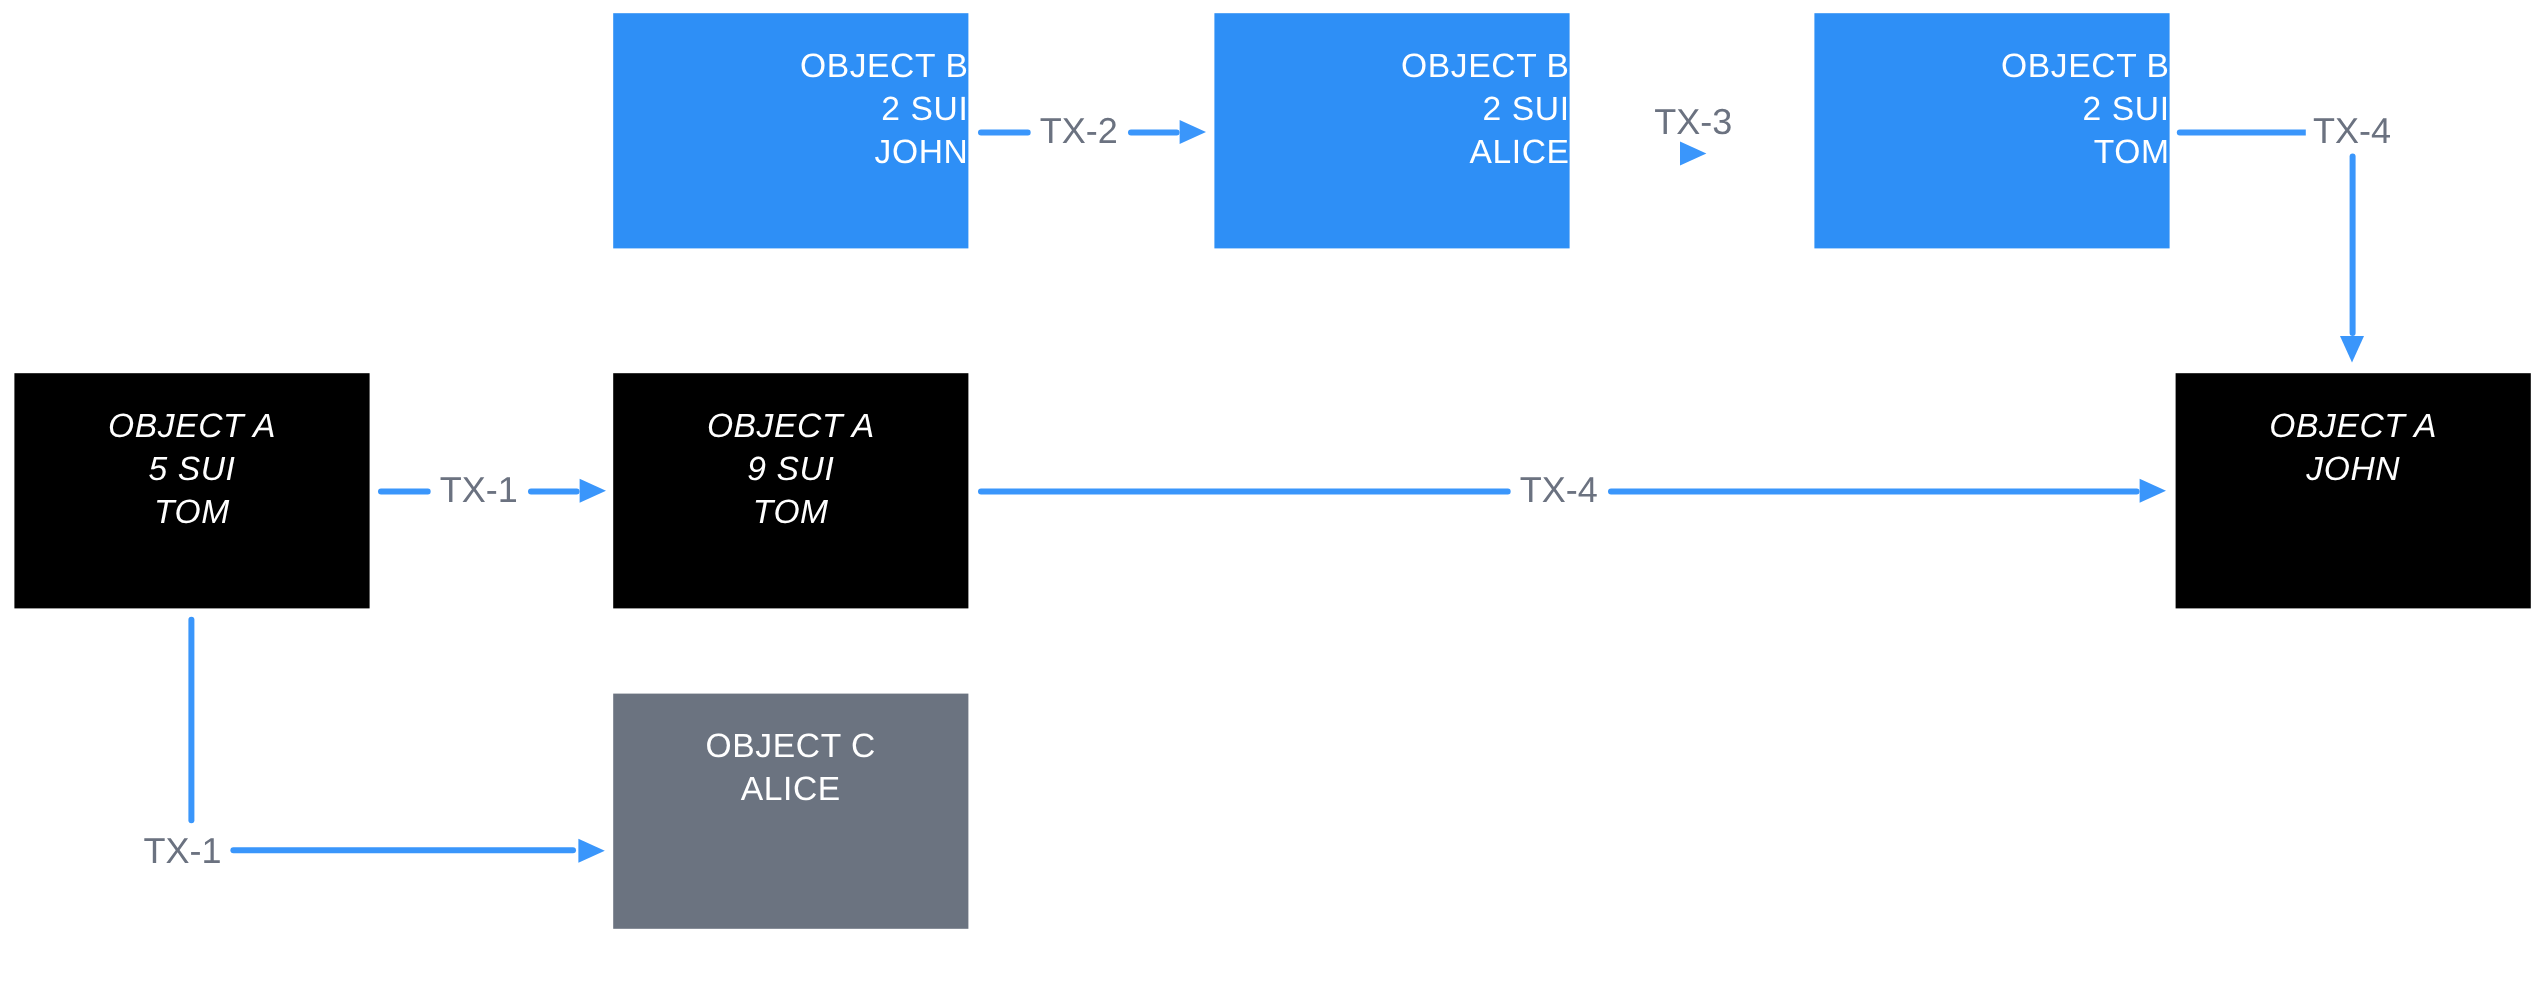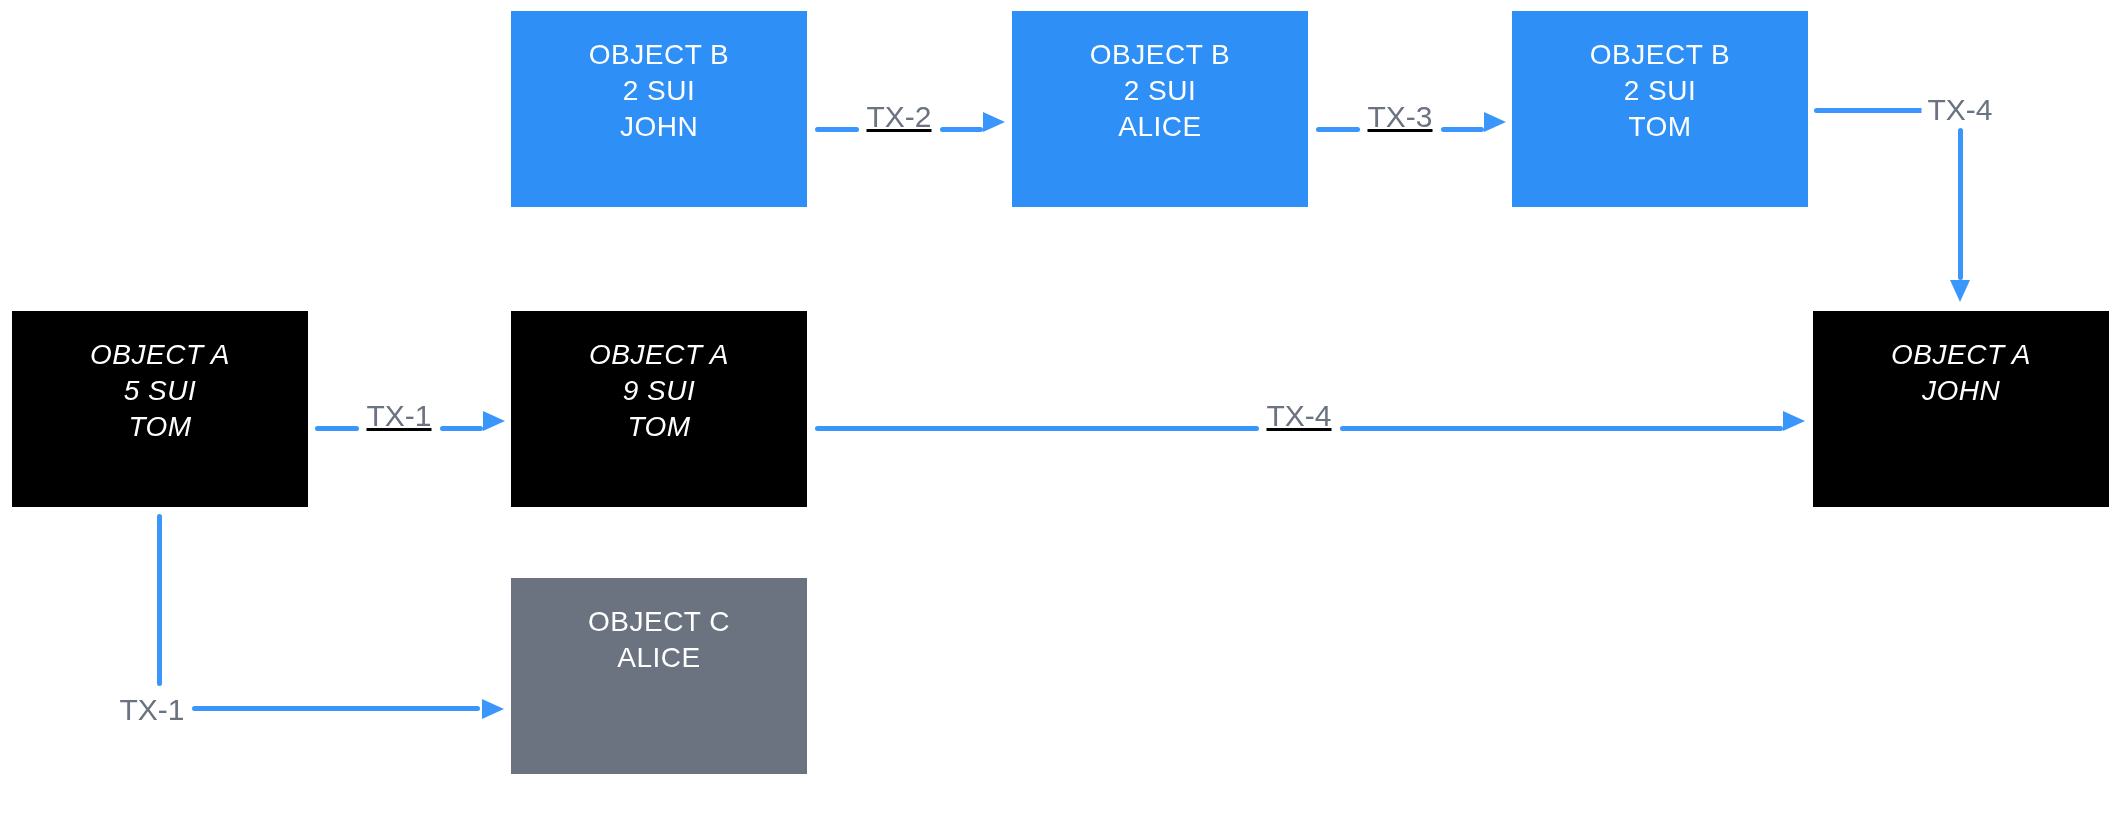"OBJECT B" .node.blue { text-align: none -> right }
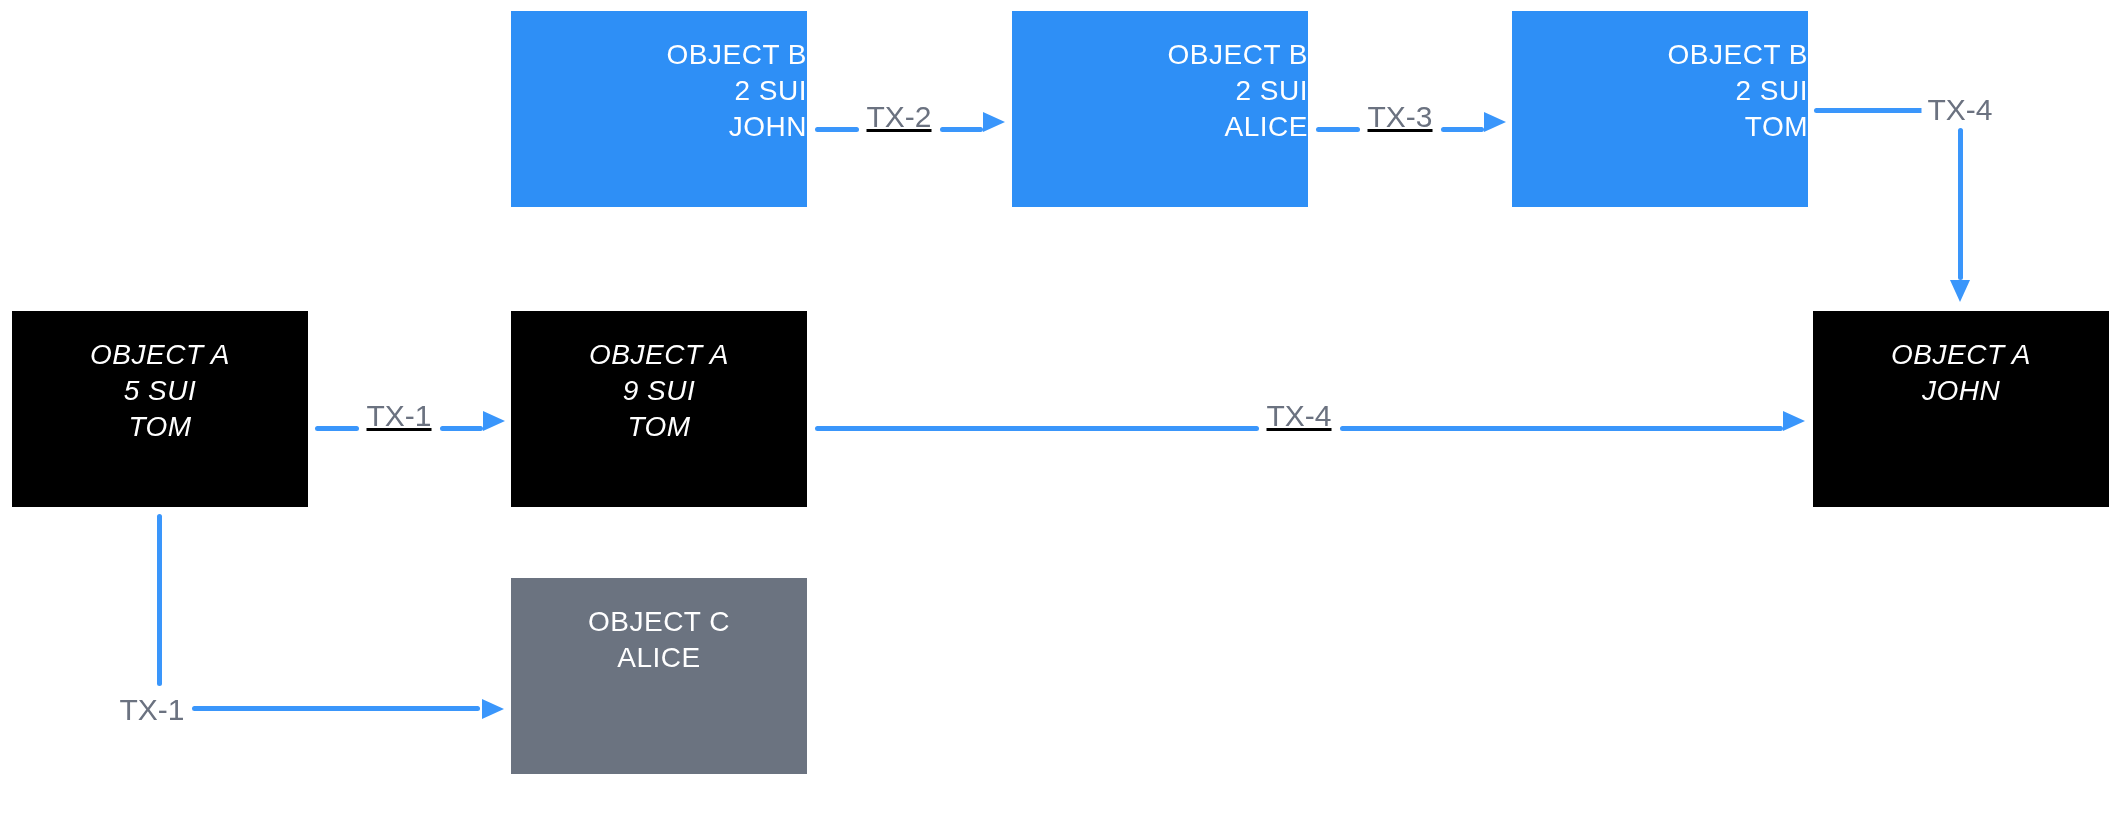"TX-2" .harrow { align-items: flex-end -> center; text-decoration: underline -> none }
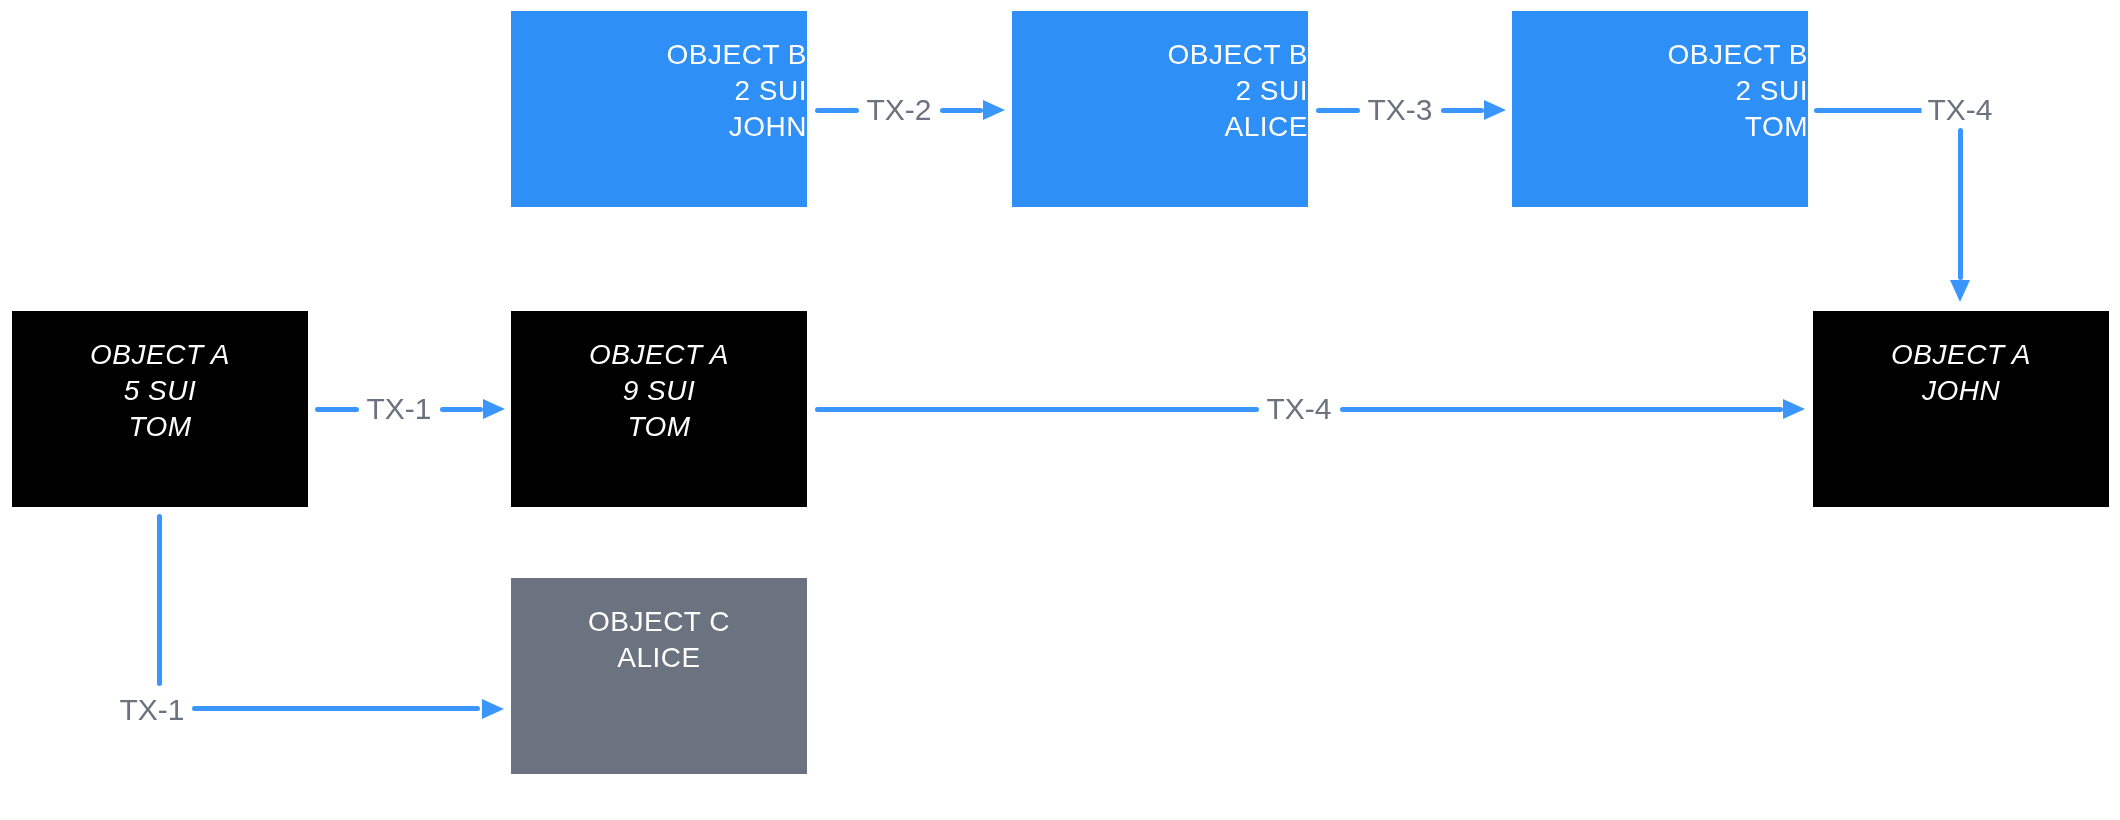"TX-3" div.harrow { flex-direction: none -> column }
